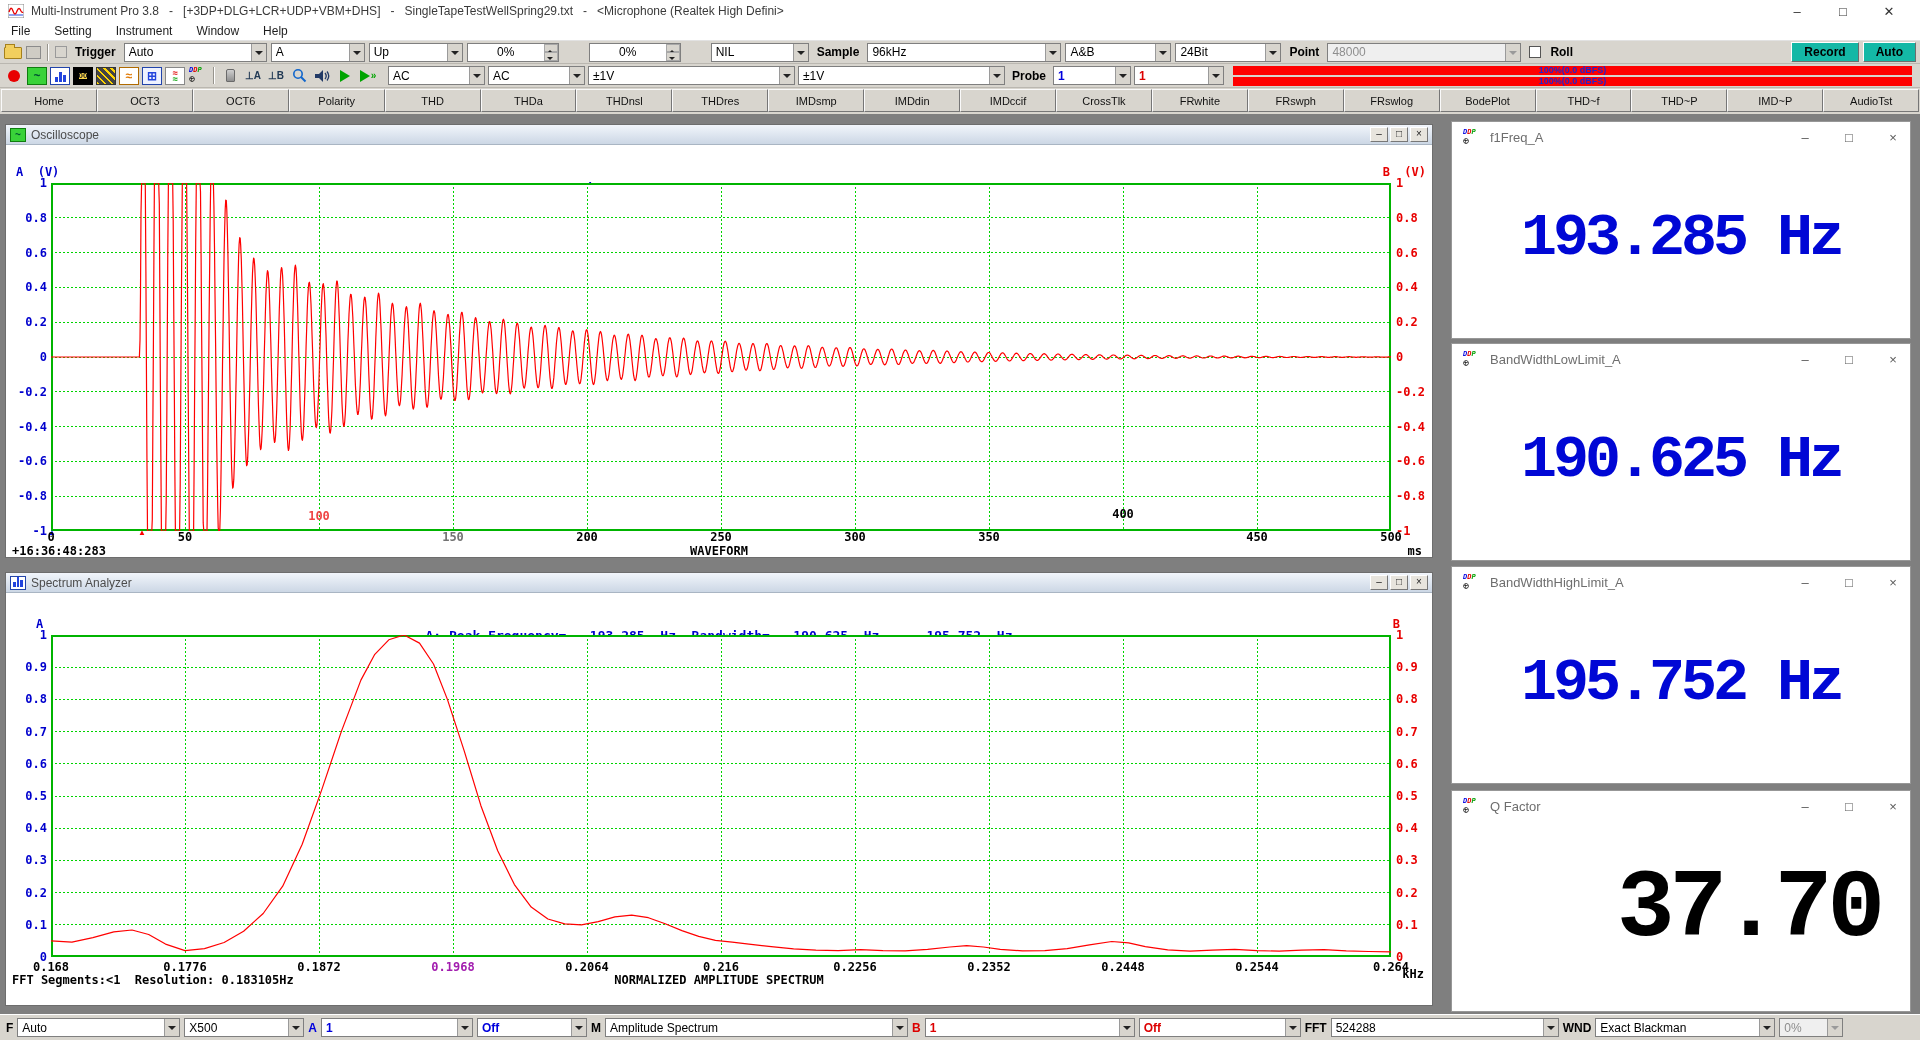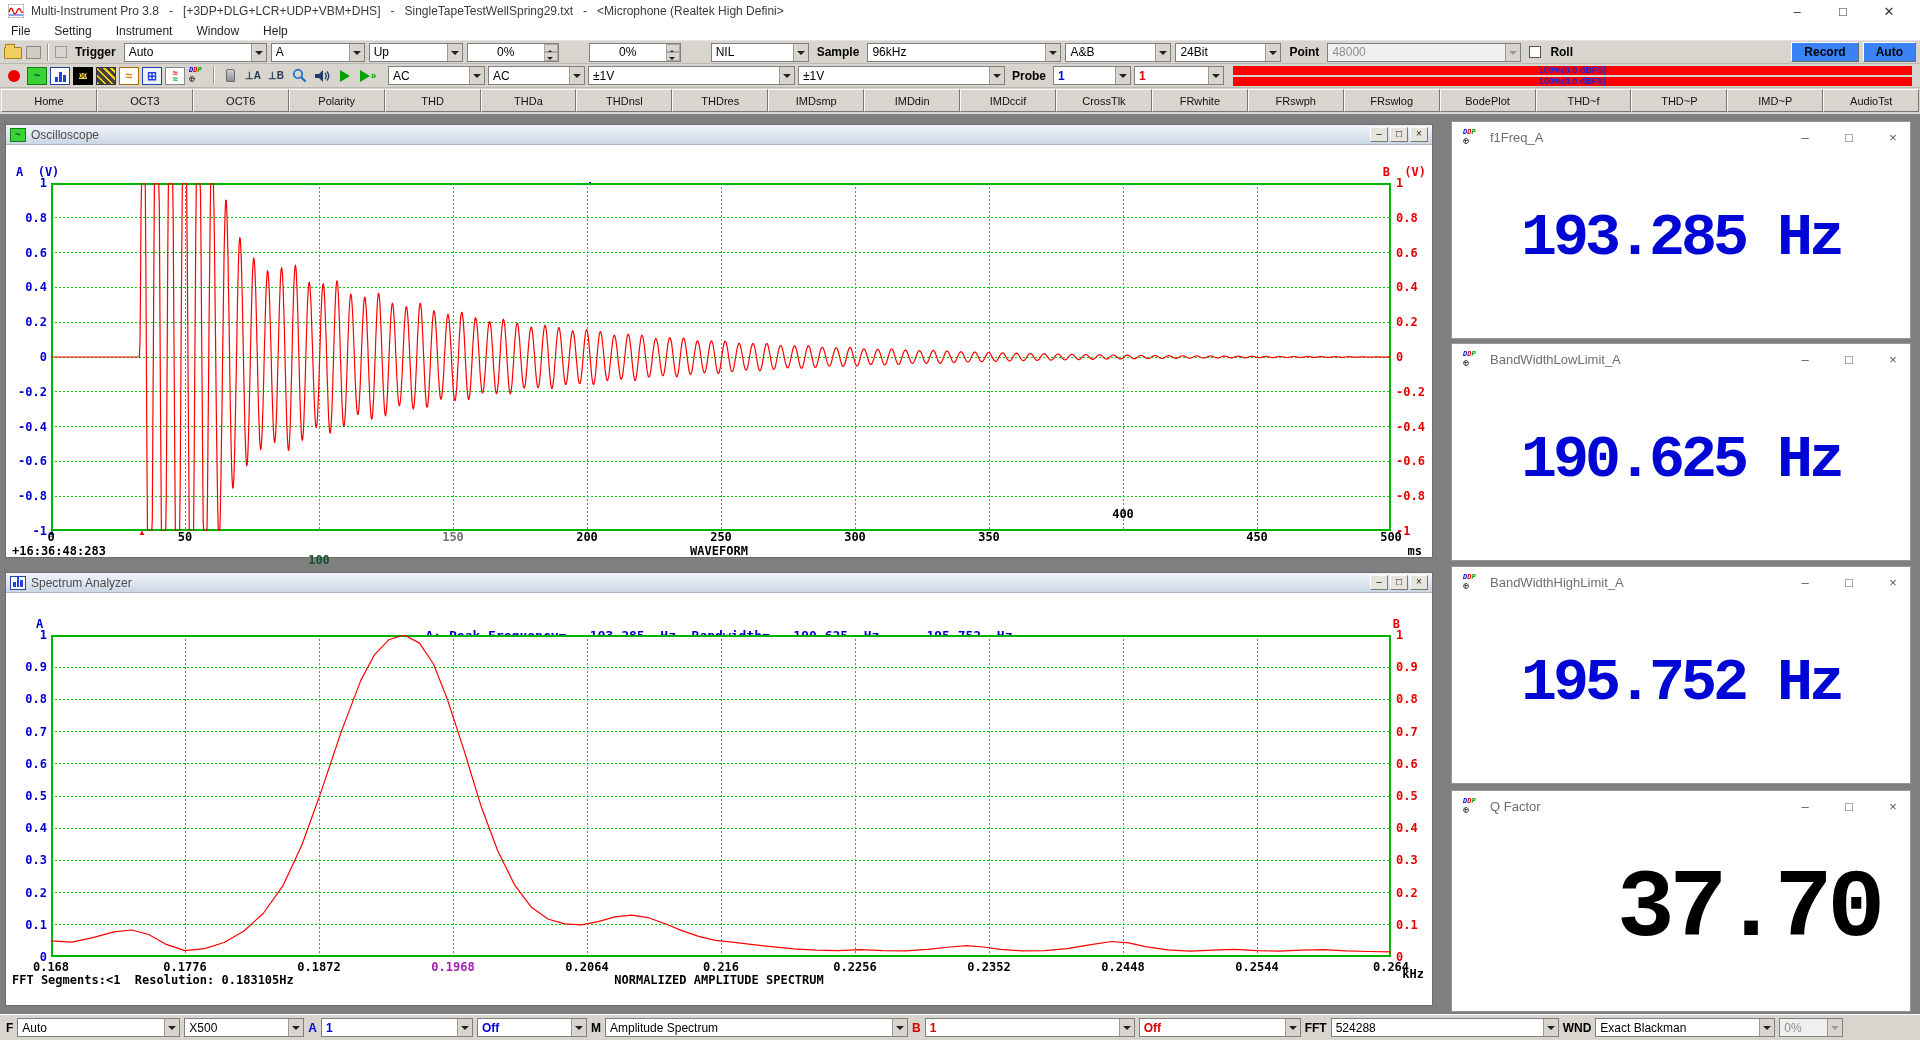"Record" .btn { background: #3b82f6 -> #14b8a6 }
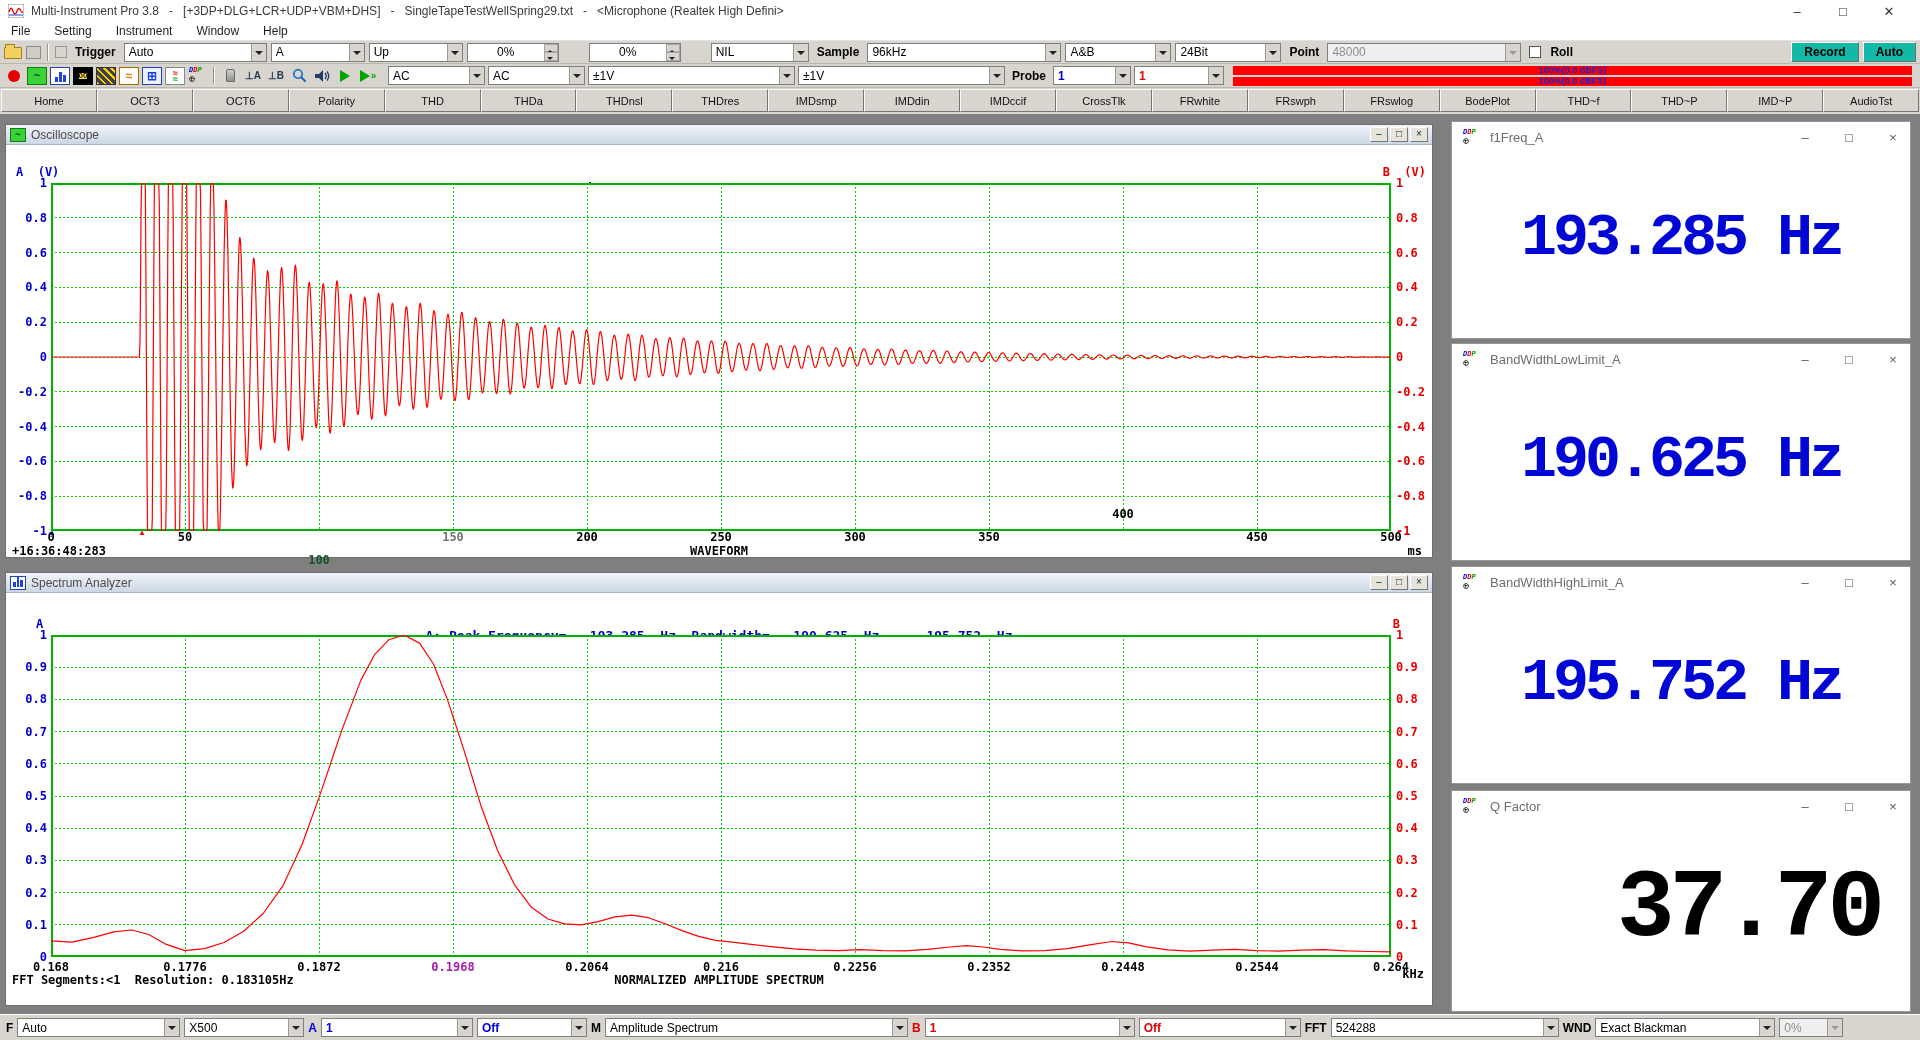"100" span.ticklbl { color: #14532d -> #ef4444; top: 428px -> 384px }
